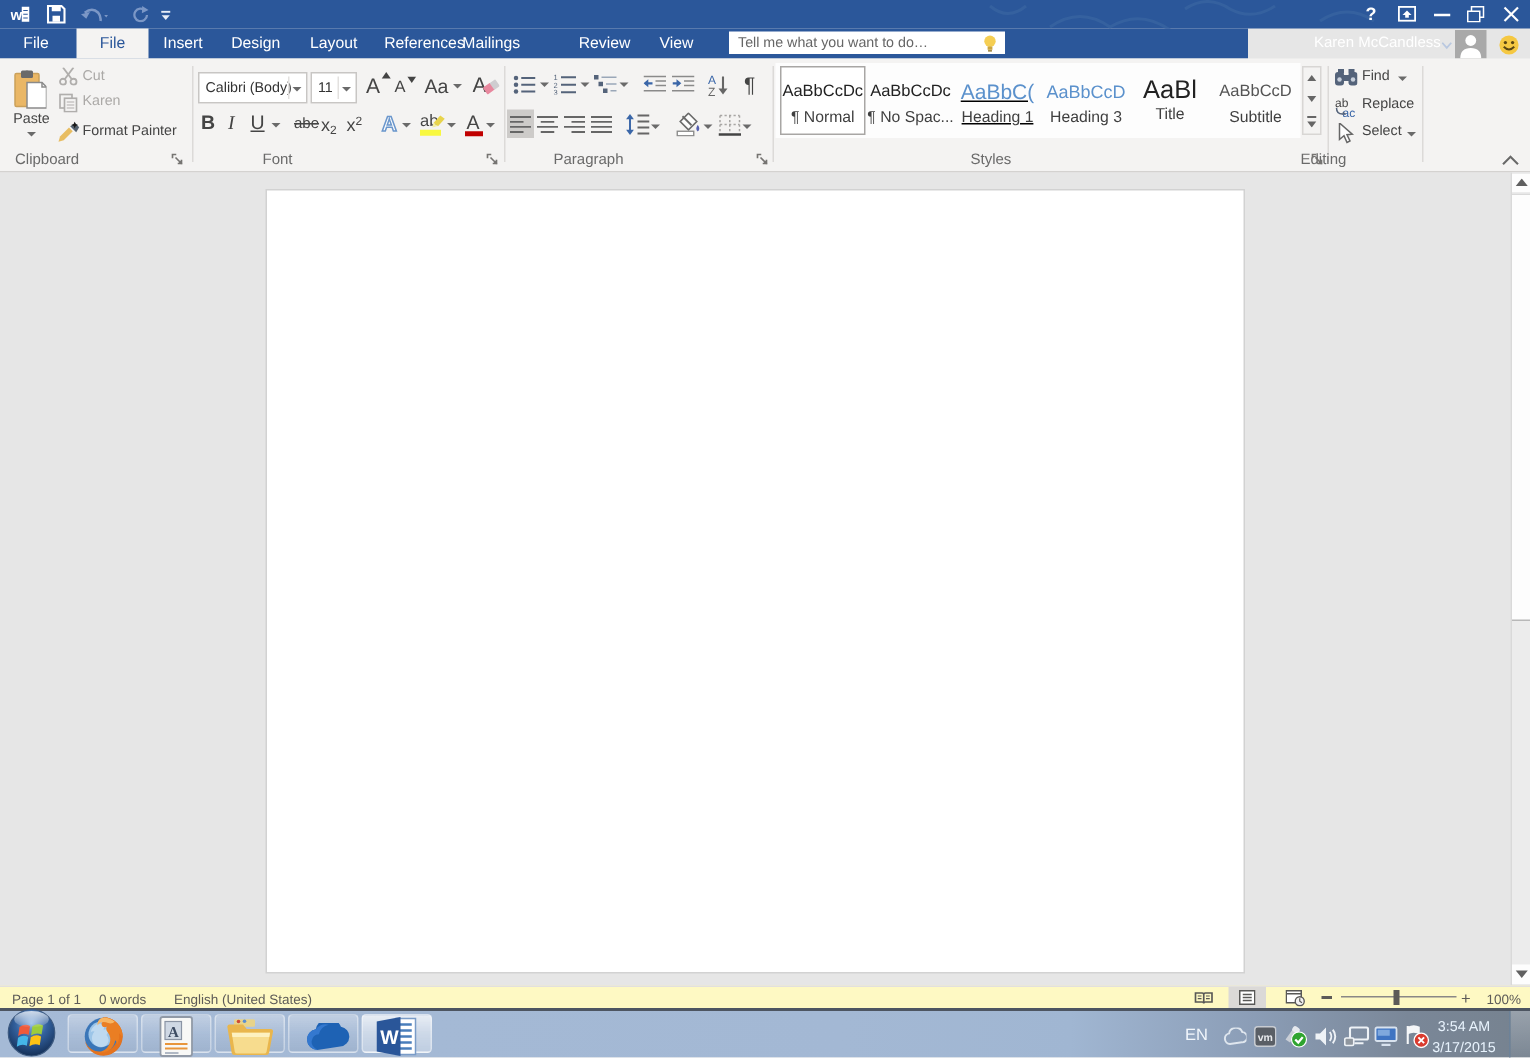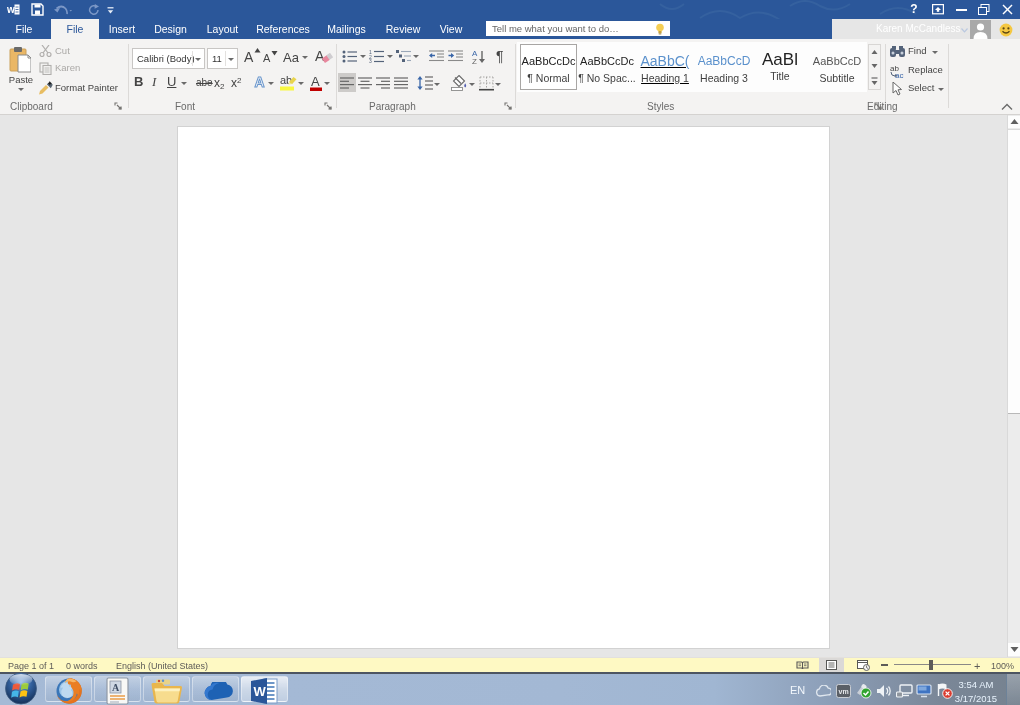"Mailings" div.tab { left: 319px -> 300px }
